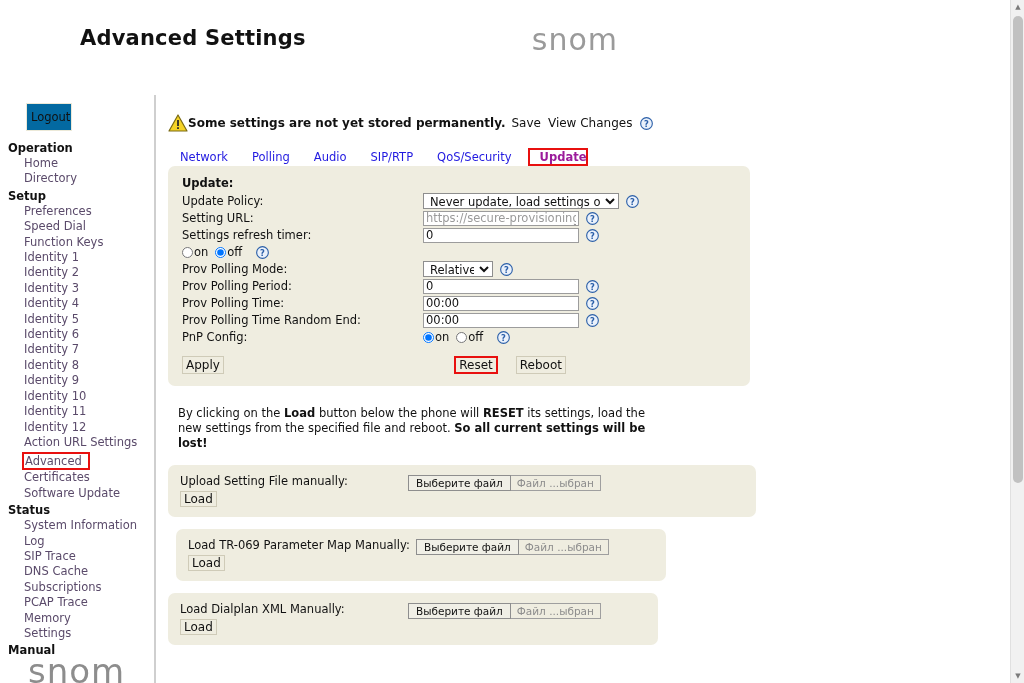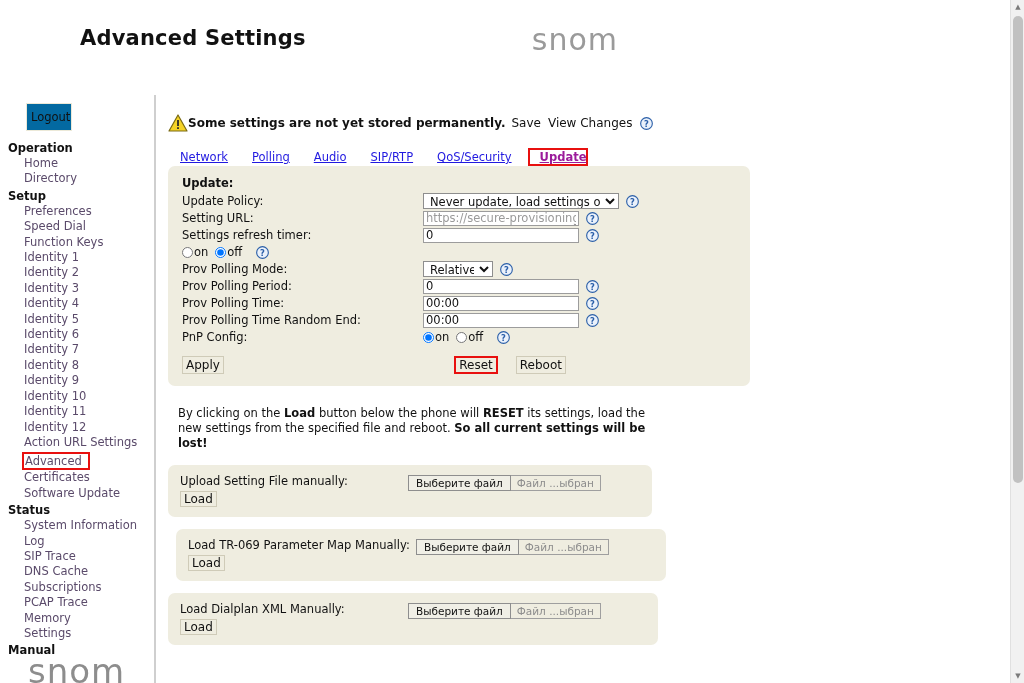"Network" .tab { text-decoration: underline -> none }
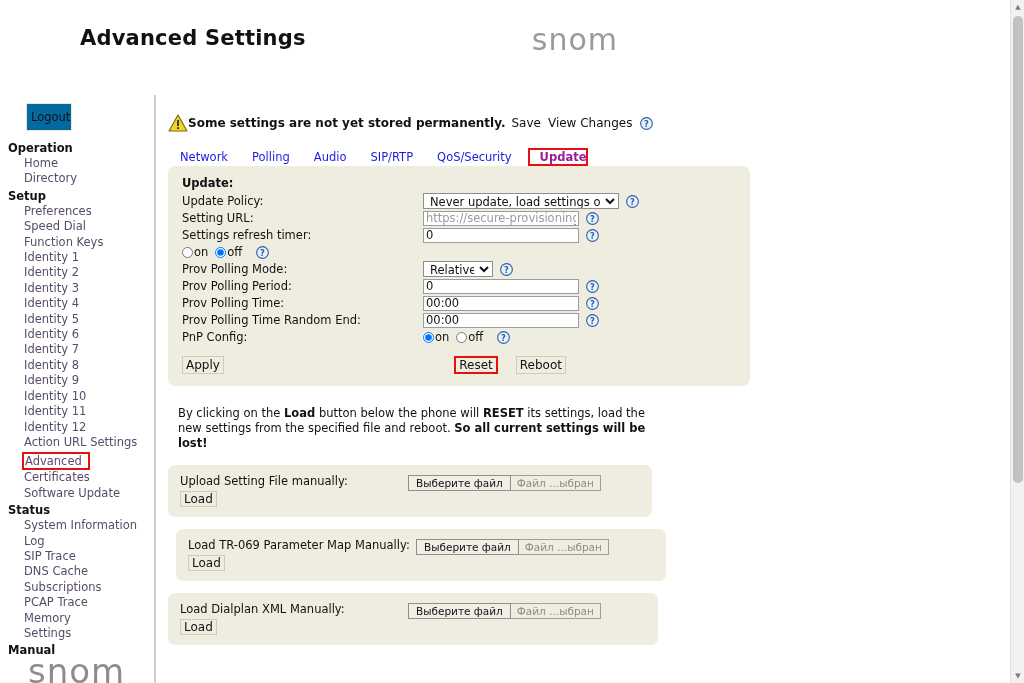"Upload Setting File manually:" div.upload-panel { width: 484px -> 588px }
